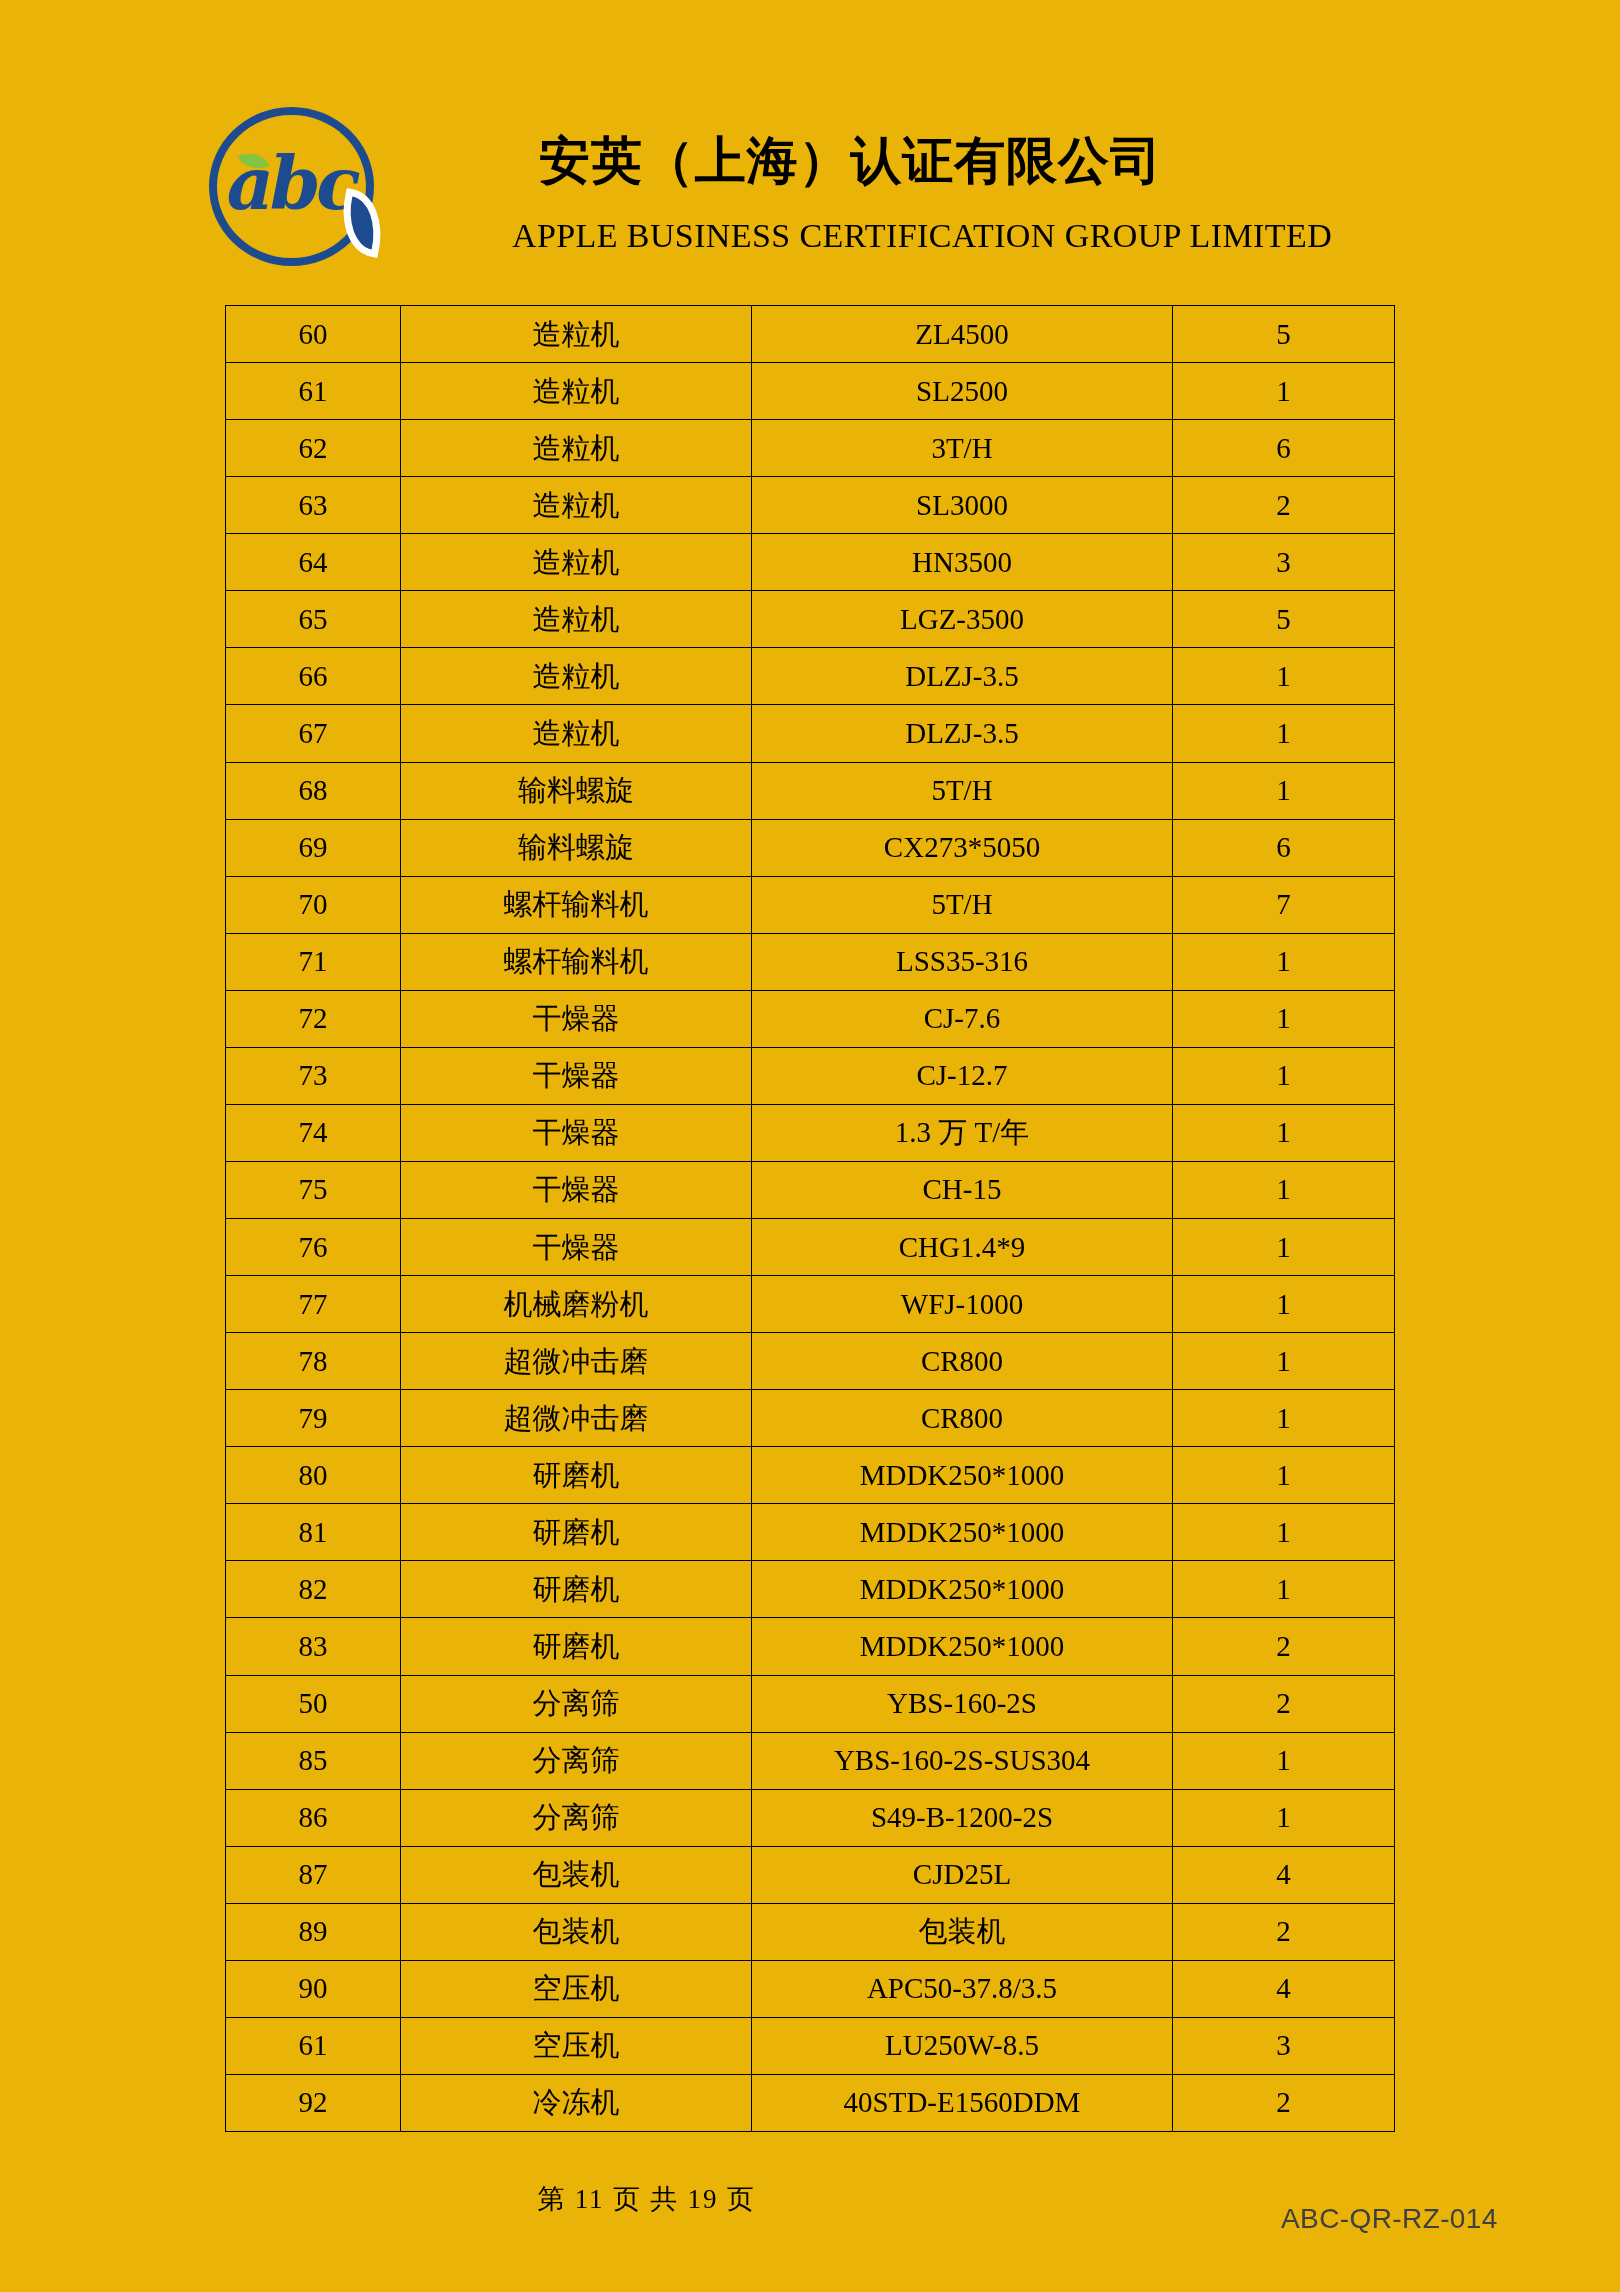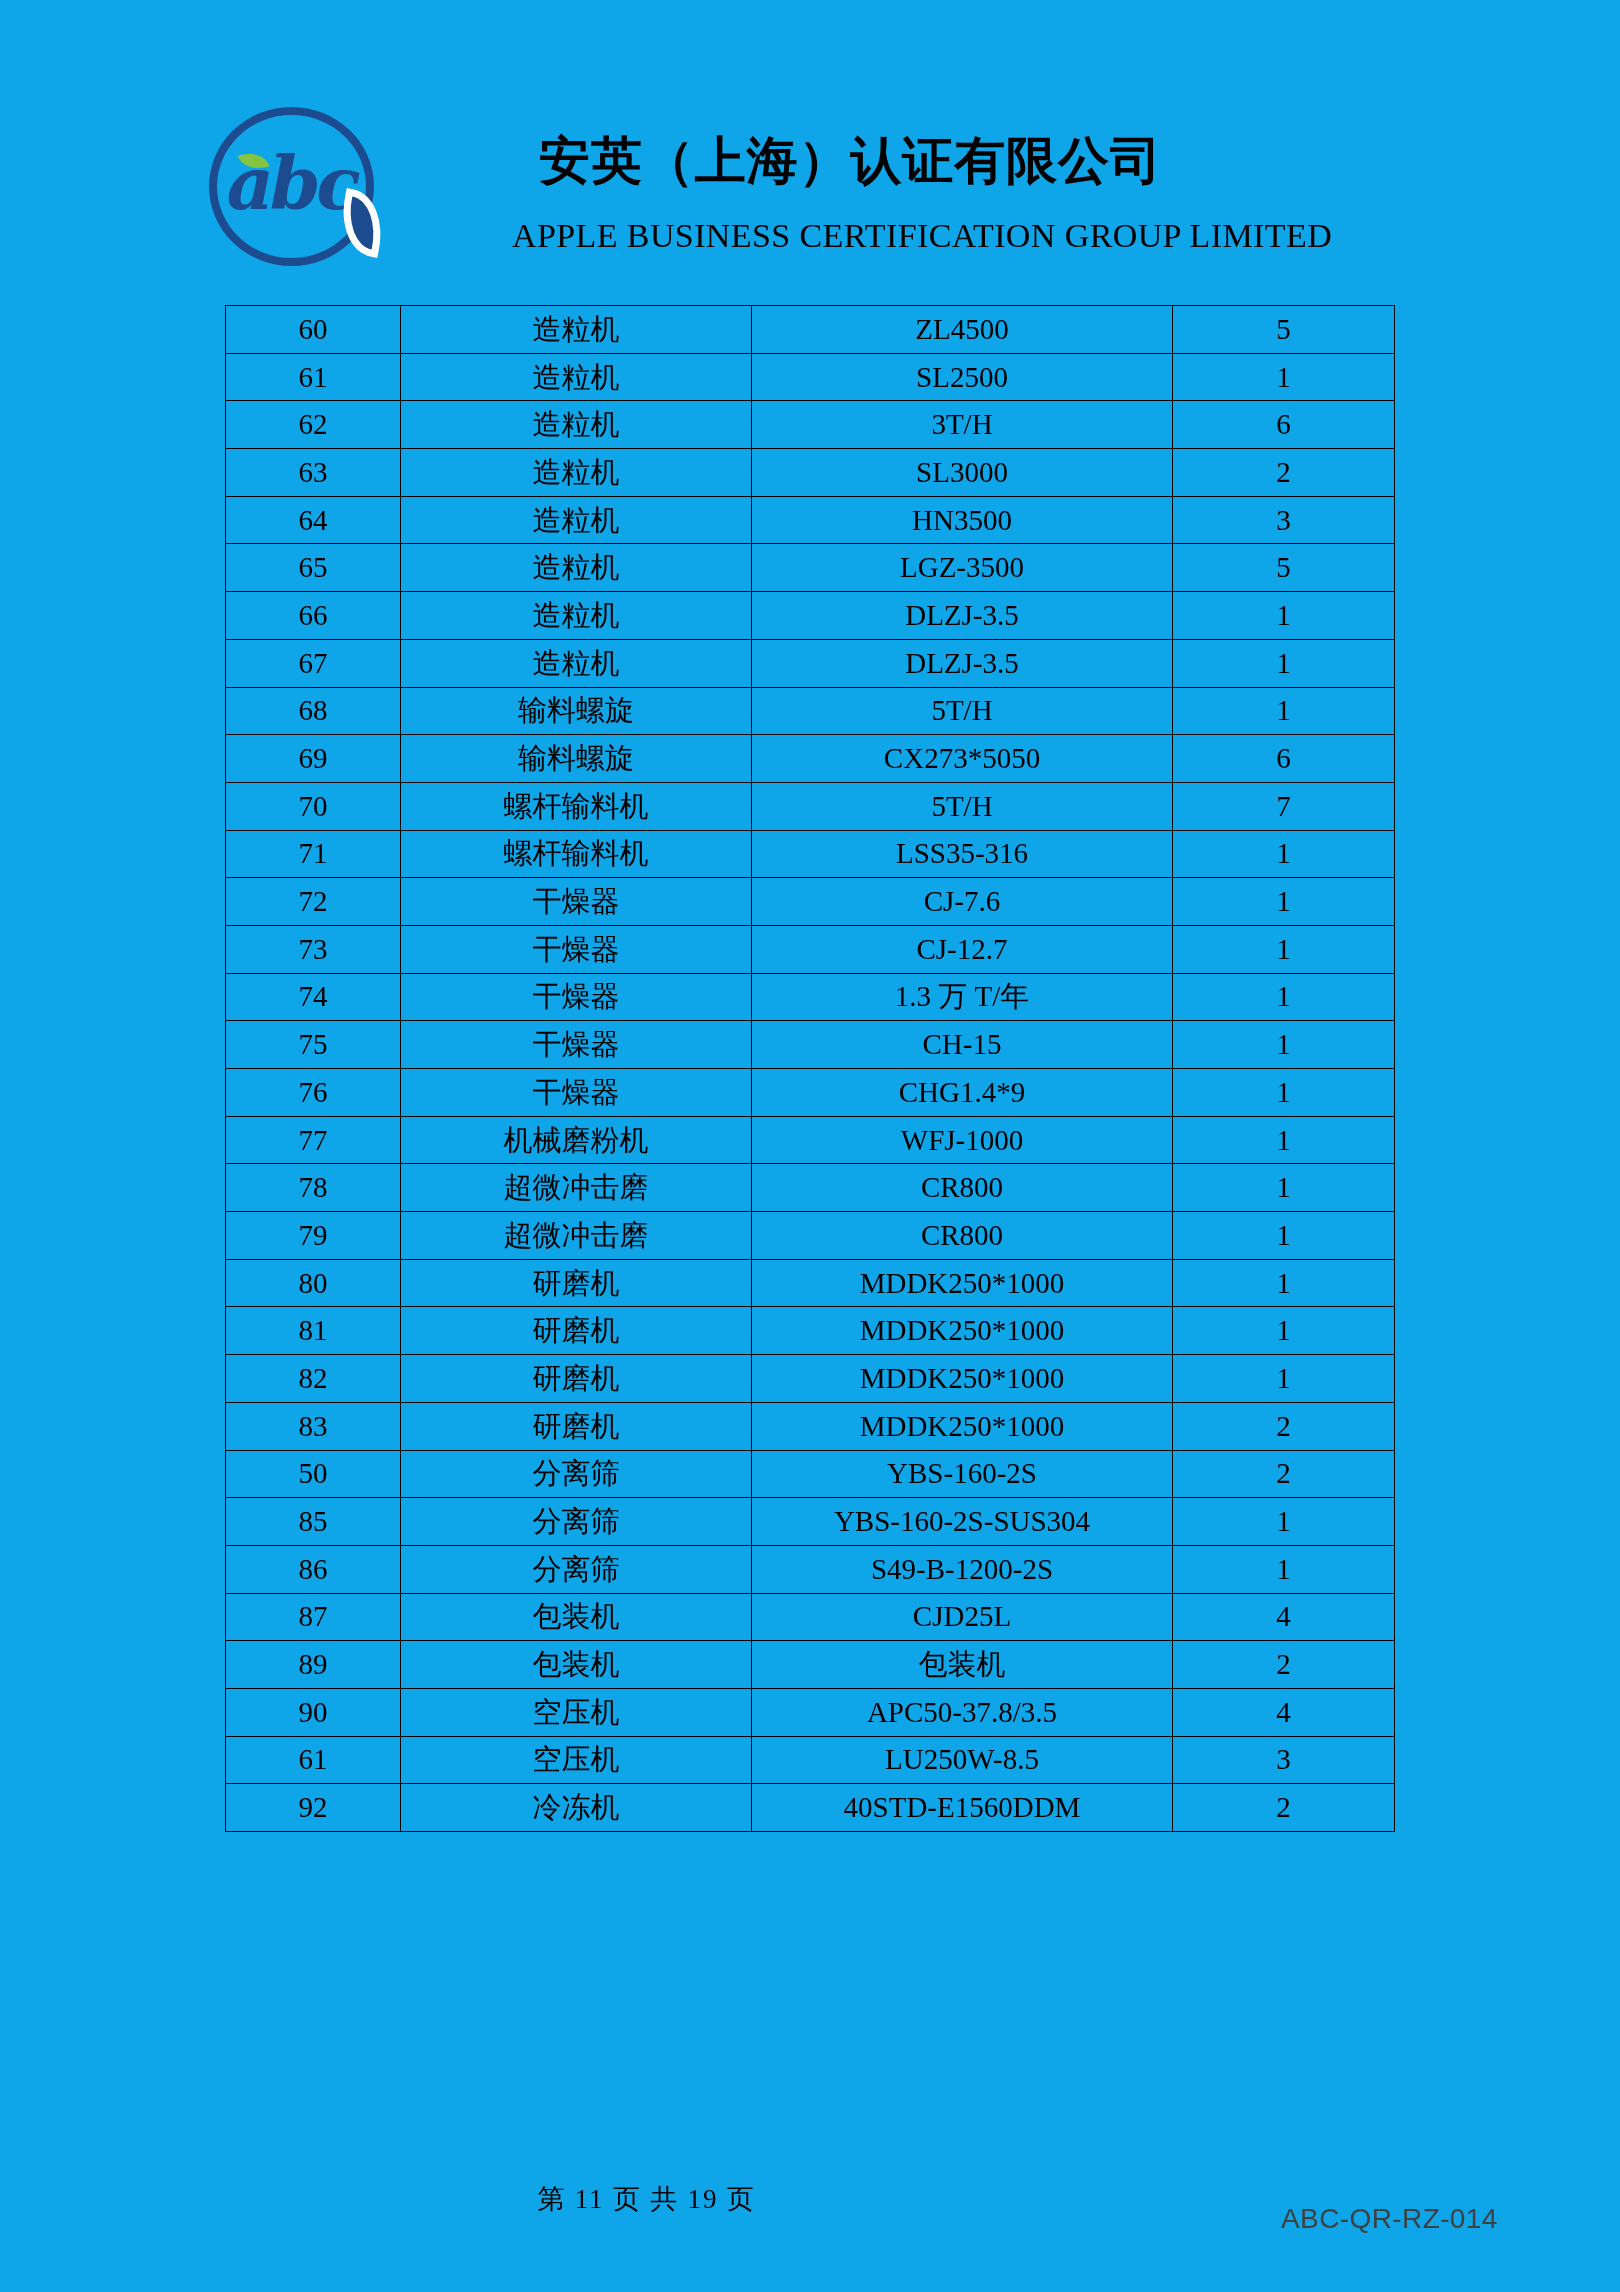"abc" .page { background: #0ea5e9 -> #eab308 }
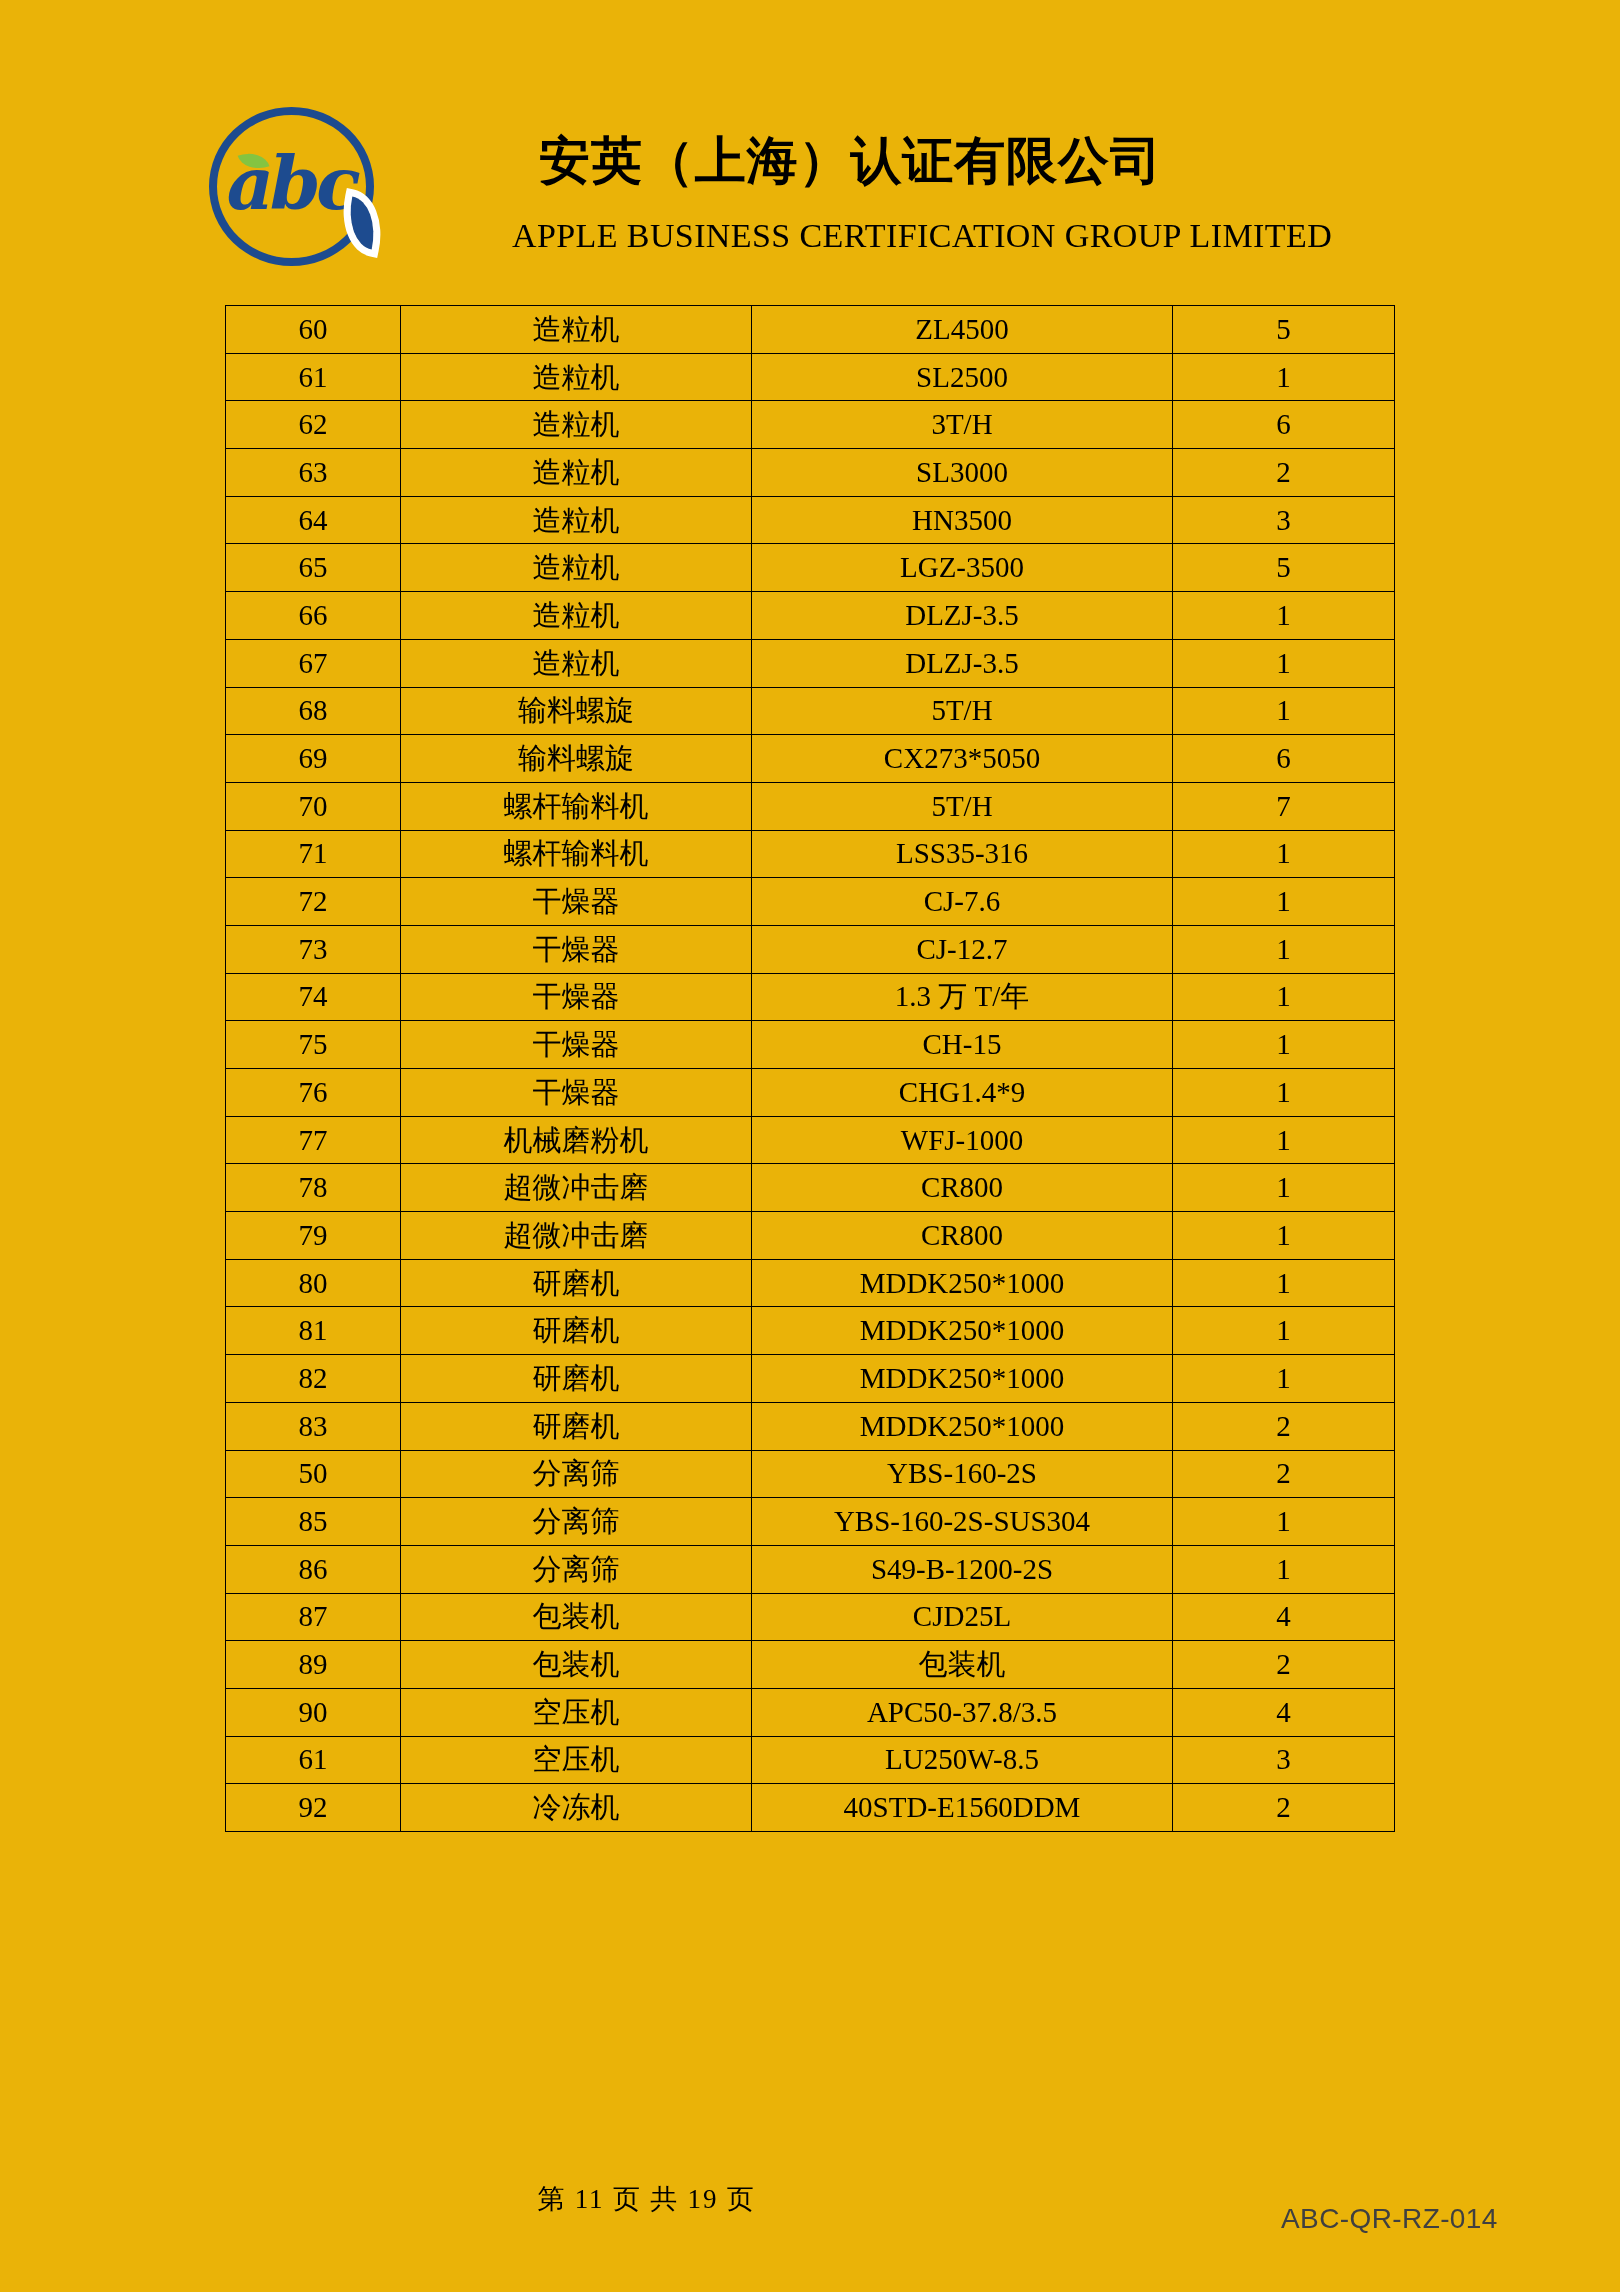"60" table.equipment { height: 1527px -> 1827px }
